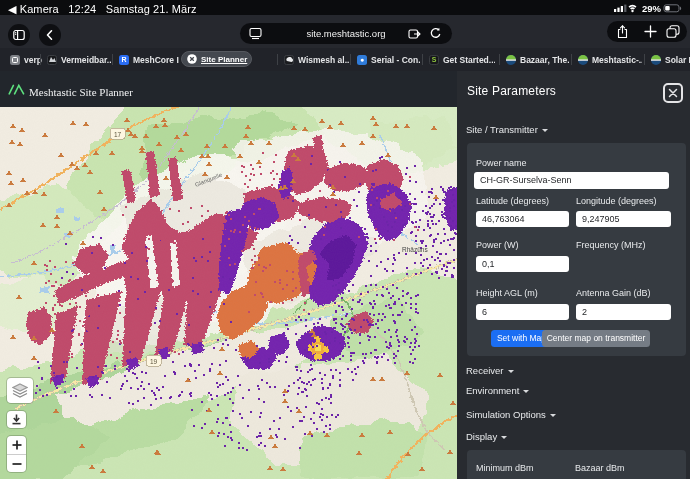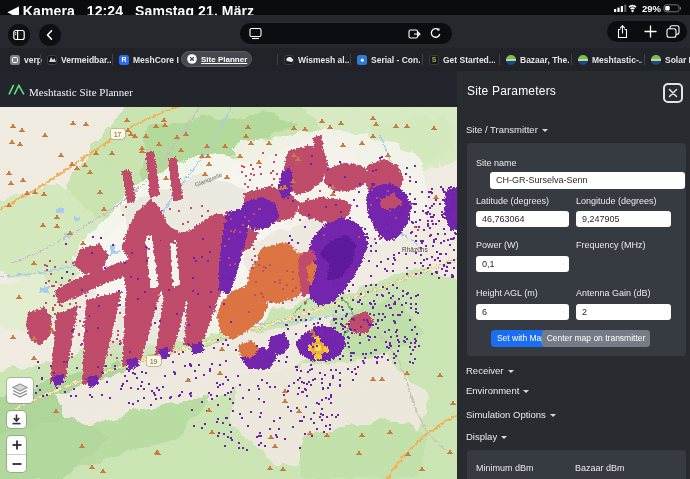"◀ Kamera 12:24 Samstag 21." #status .lt { font-size: 14px -> 11px; font-weight: bold -> normal }
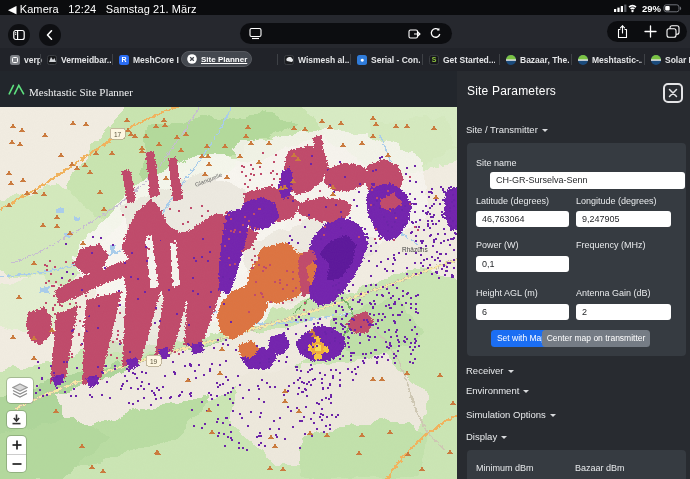"site.meshtastic.org" div.url { html: none -> <div>site.meshtastic.org</div> }
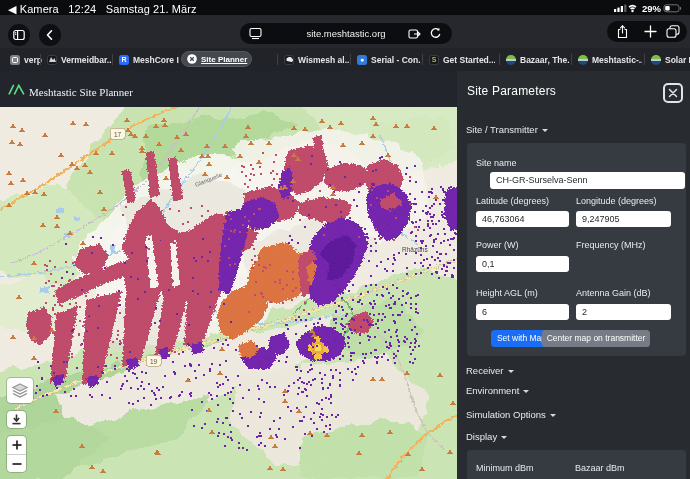"Site name" div.lbl { text: Site -> Power }
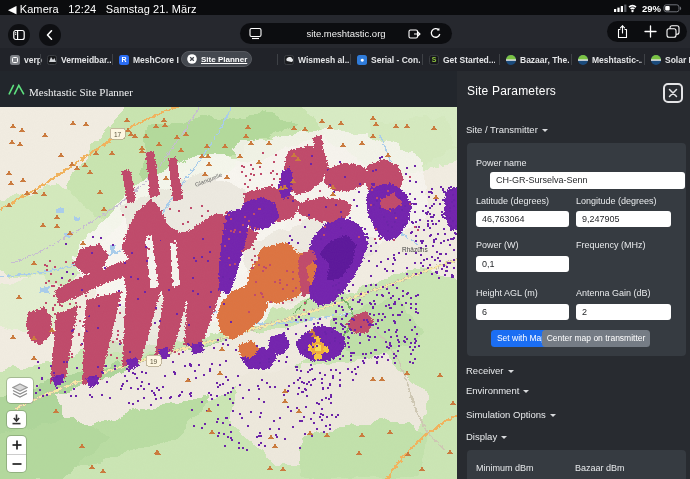"CH-GR-Surselva-Senn" div.inp { left: 23px -> 7px }
